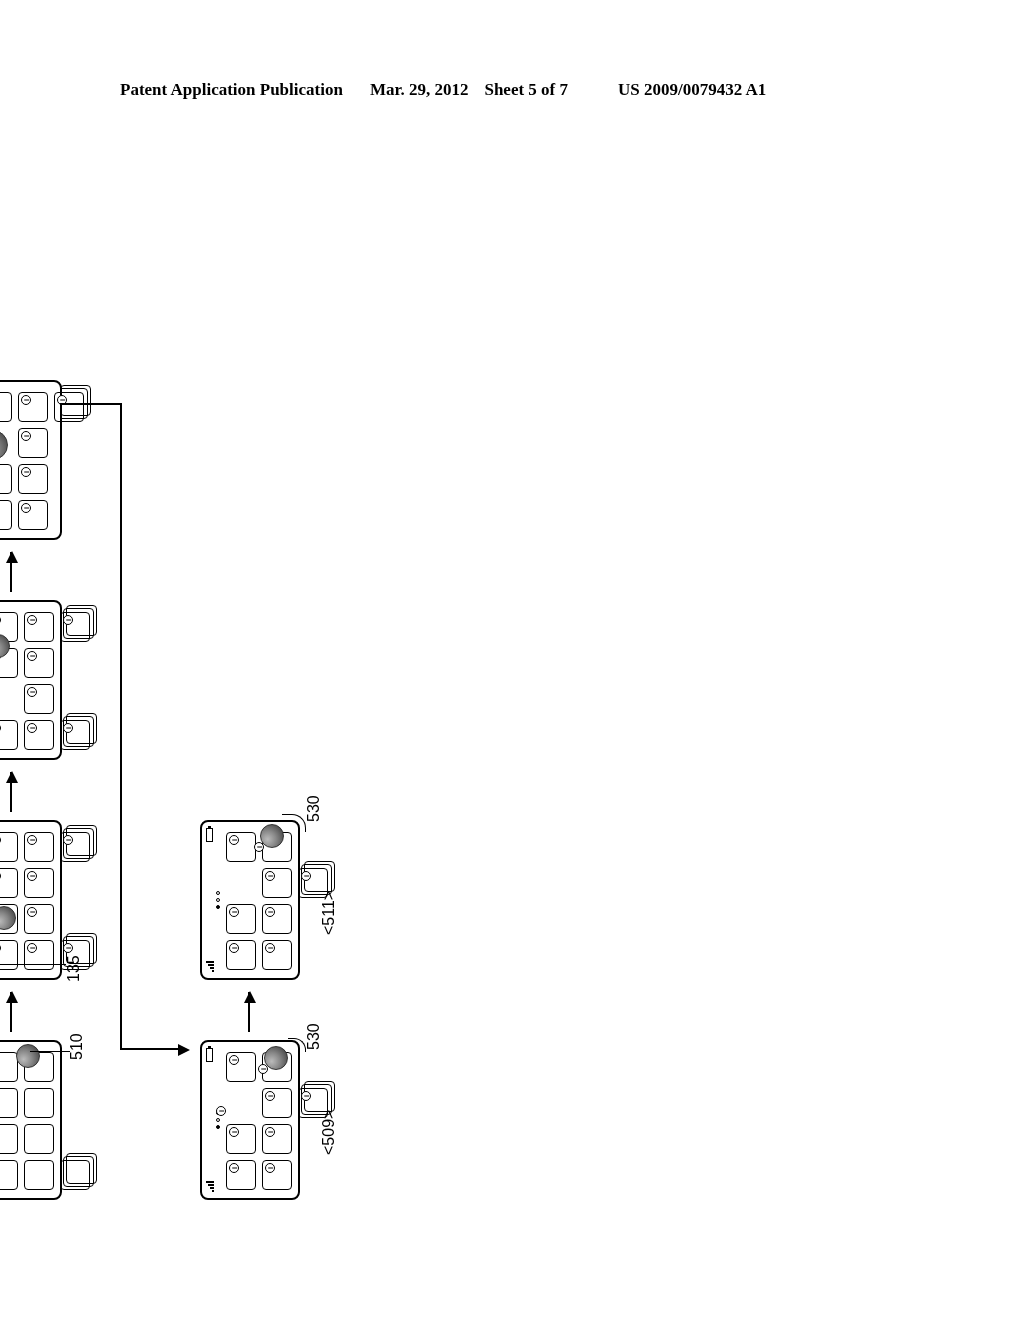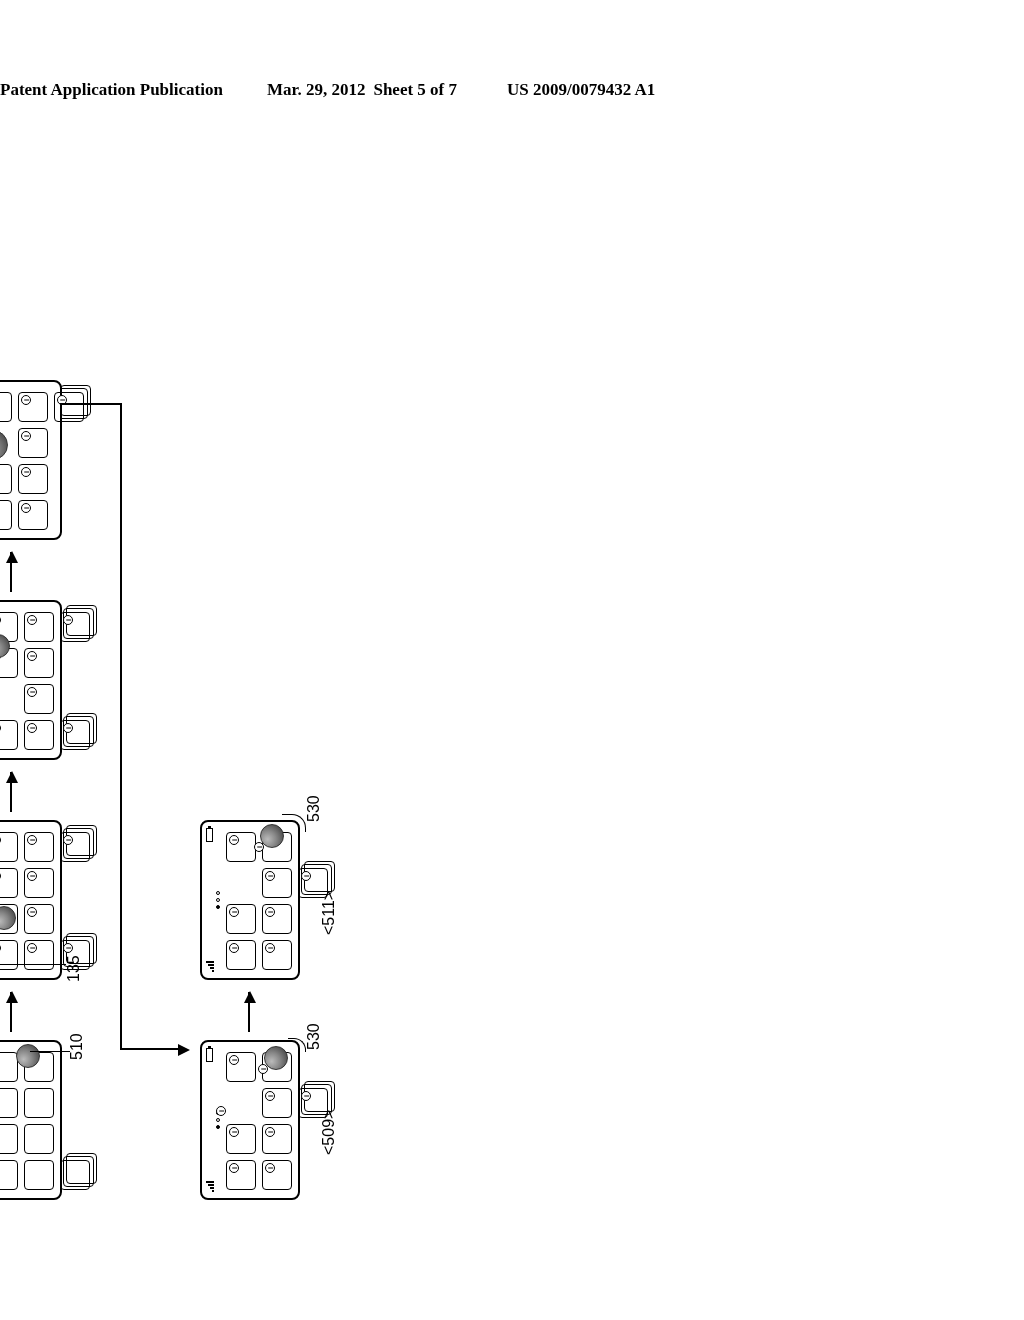"Patent Application Publication" .header .pub { margin-left: none -> 120px }
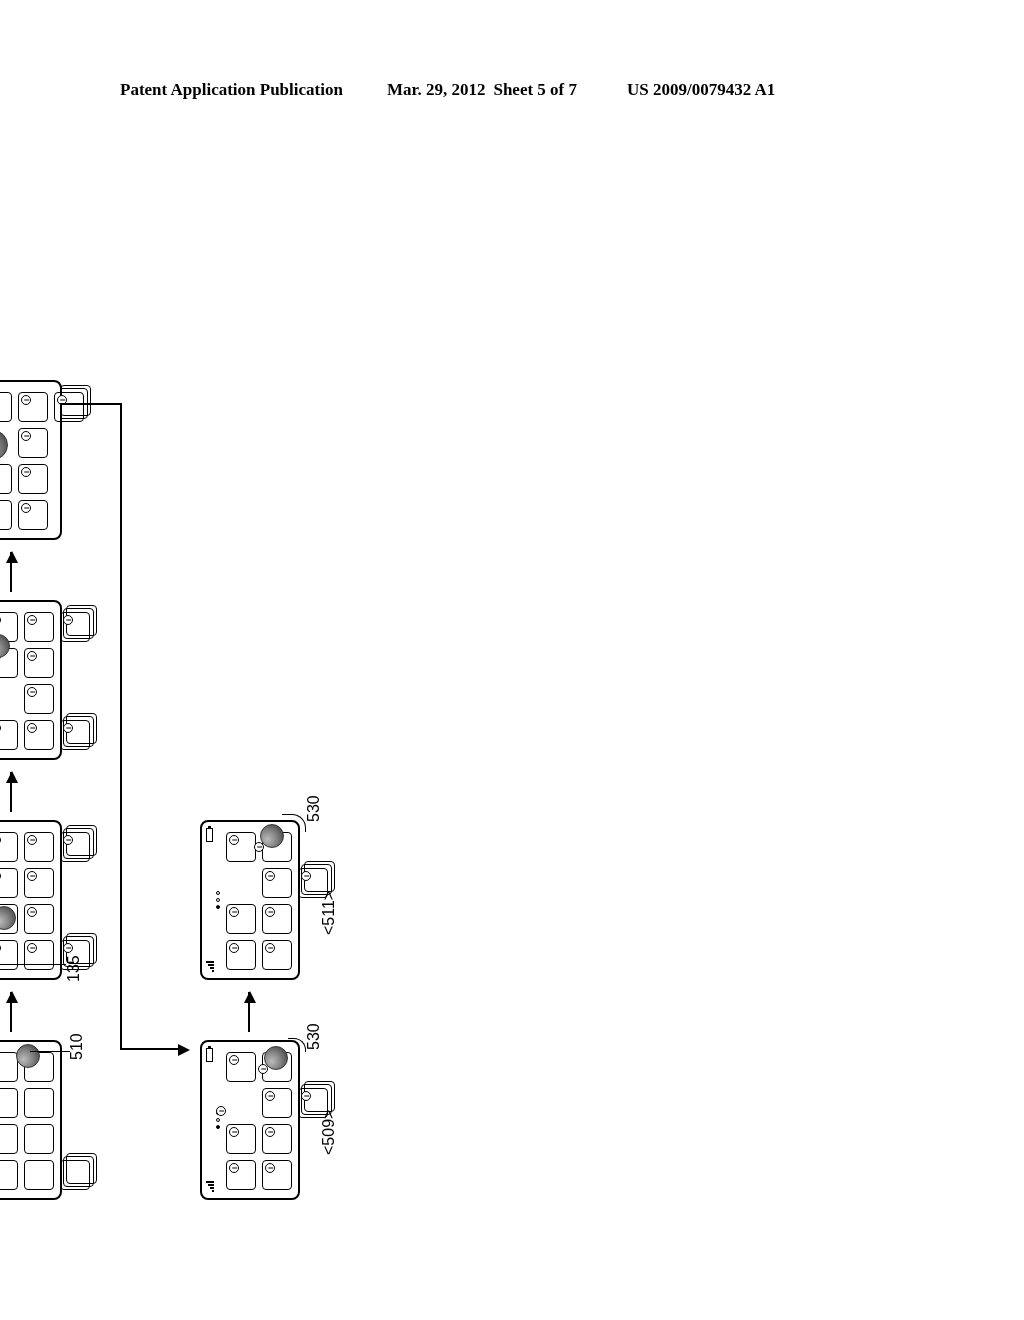"Mar. 29, 2012" .header .date { margin-left: 44px -> 27px }
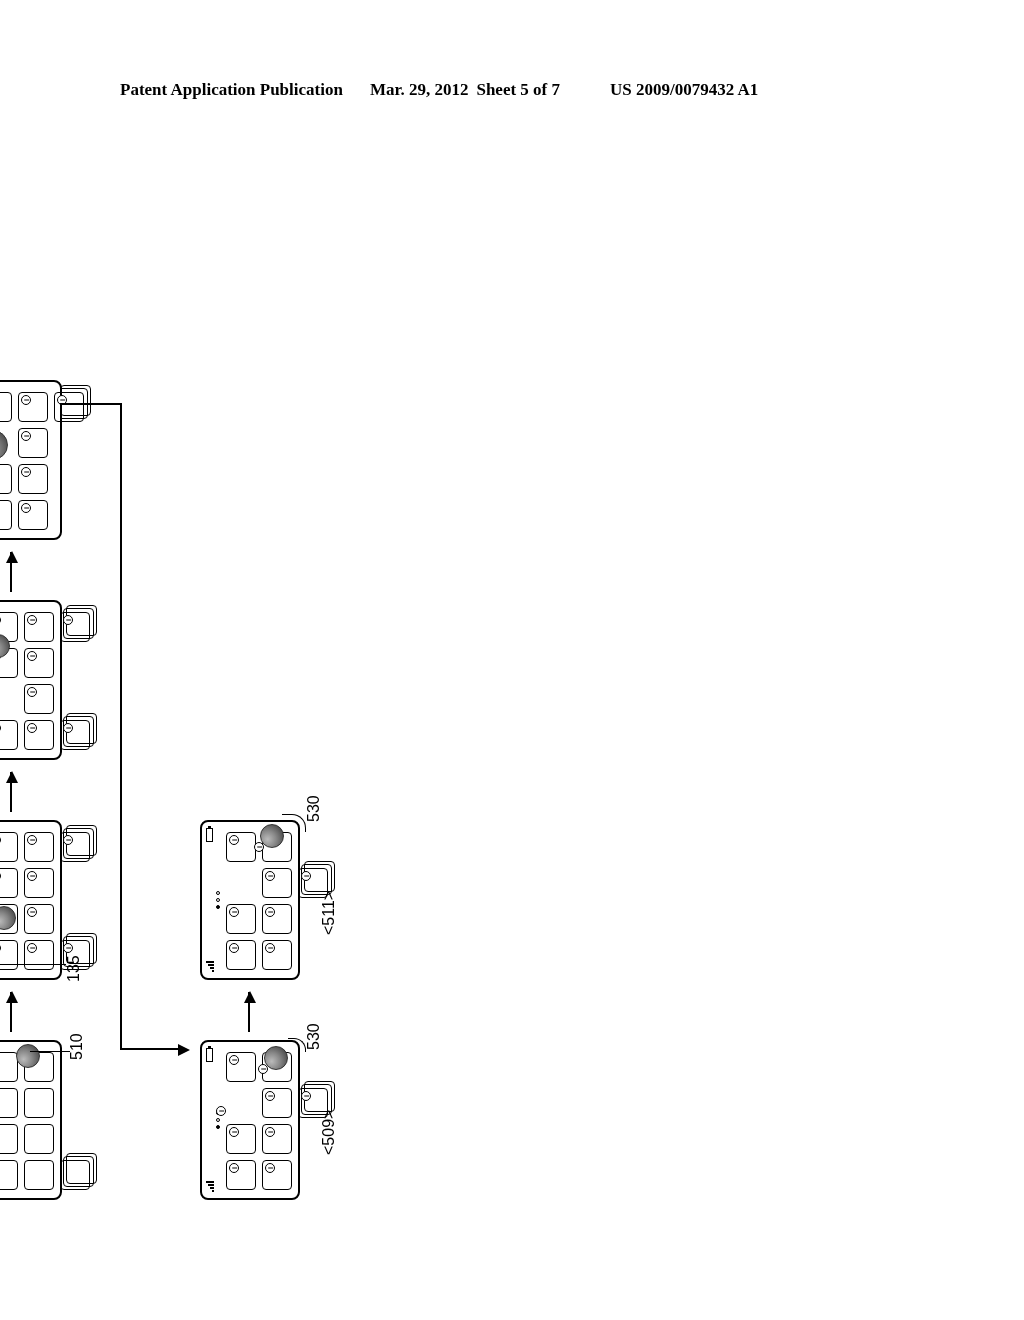"Sheet 5 of 7" .header .sheet { margin-left: 8px -> 16px }
